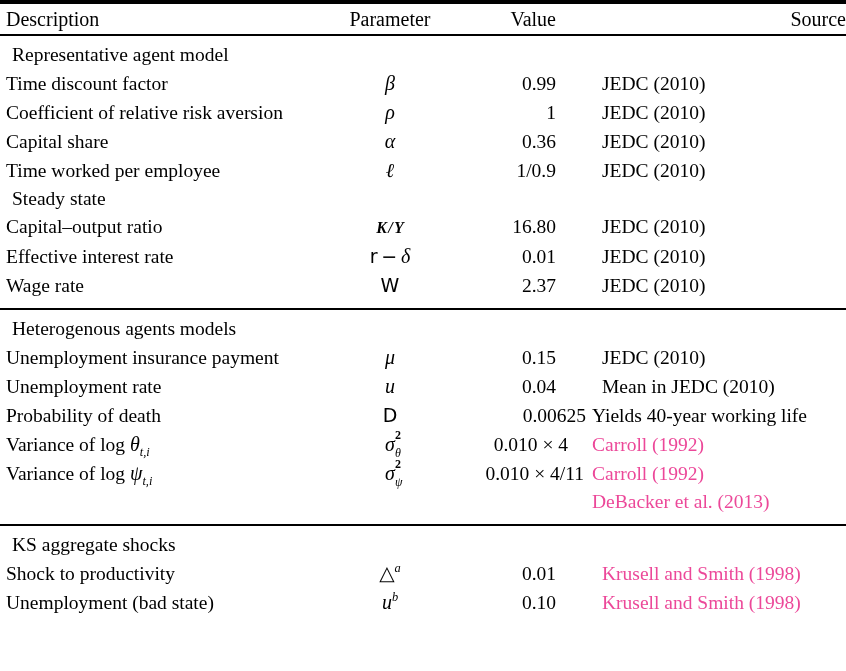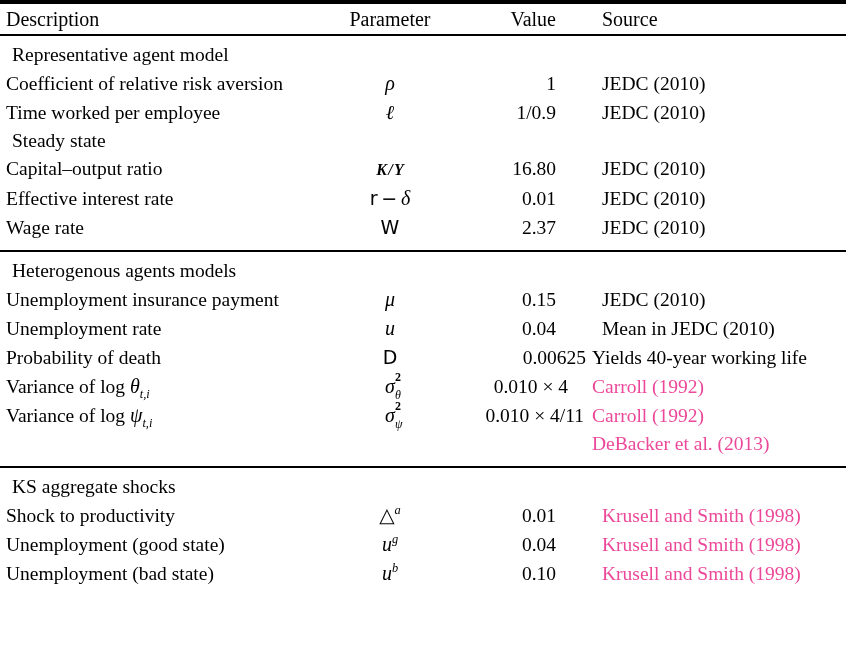"Source" .head-src { text-align: none -> right }
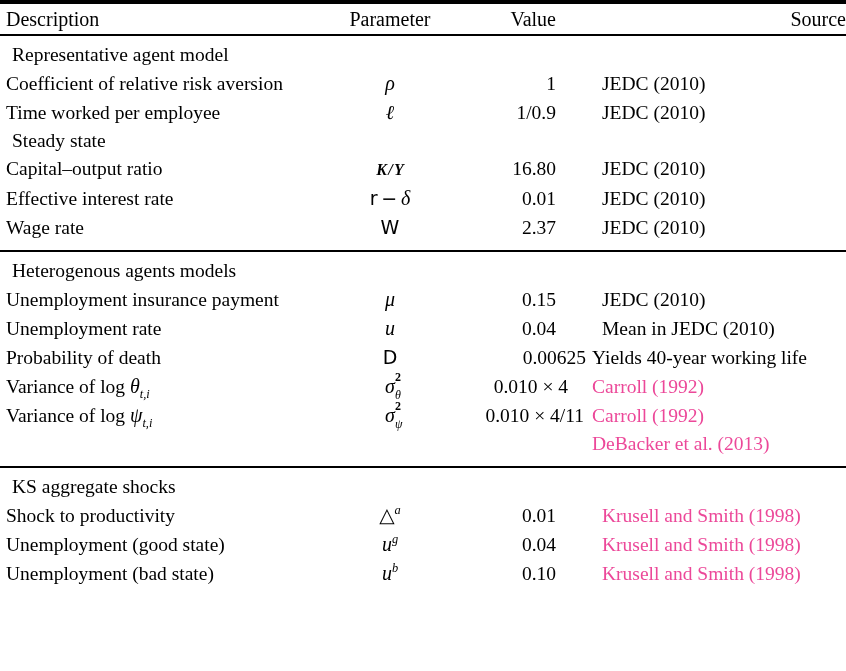"Time discount factor" tr.row { html: none -> <tr> <td>Time discount factor</td> <td><span>β</span></td> <td>0.99</td> <td><span>JEDC (2010)</span></td> </tr> }
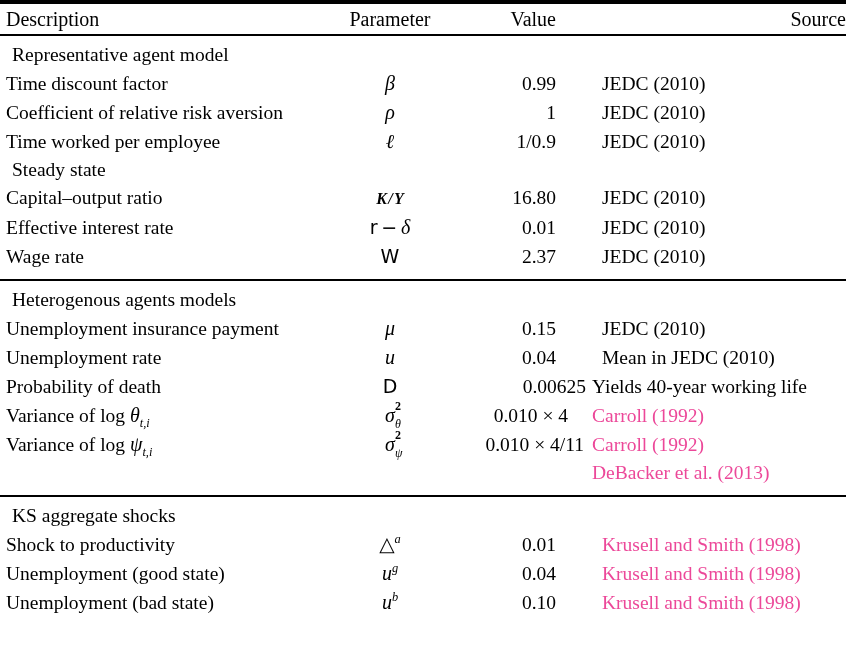"Capital share" tr.row { html: none -> <tr> <td>Capital share</td> <td><span>α</span></td> <td>0.36</td> <td><span>JEDC (2010)</span></td> </tr> }
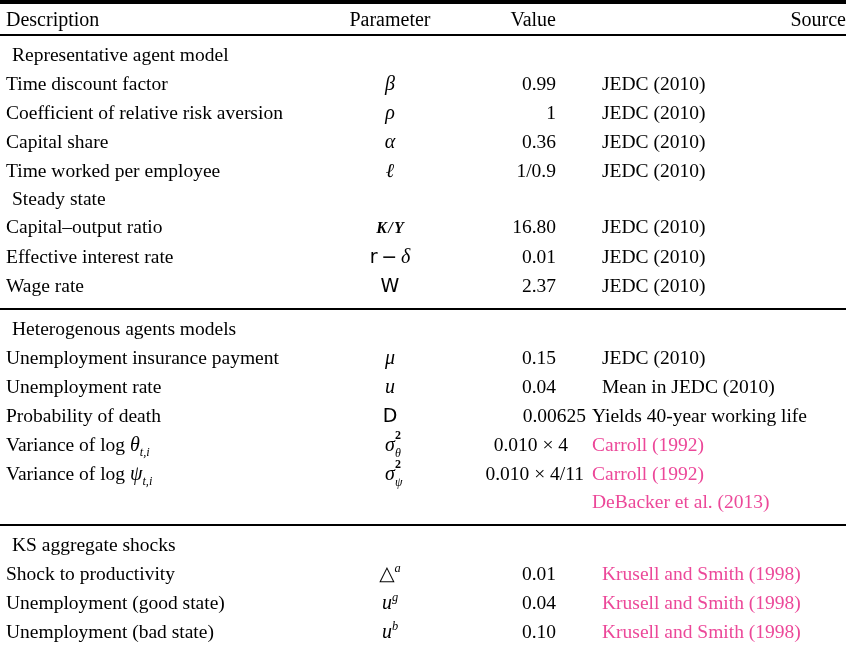"Unemployment (good state)" tr.row { html: <tr> <td>Unemployment (good state)</td> <td><span>u<sup>g</sup></span></td> <td>0.04</td> <td><span>Krusell and Smith (1998)</span></td> </tr> -> none }
